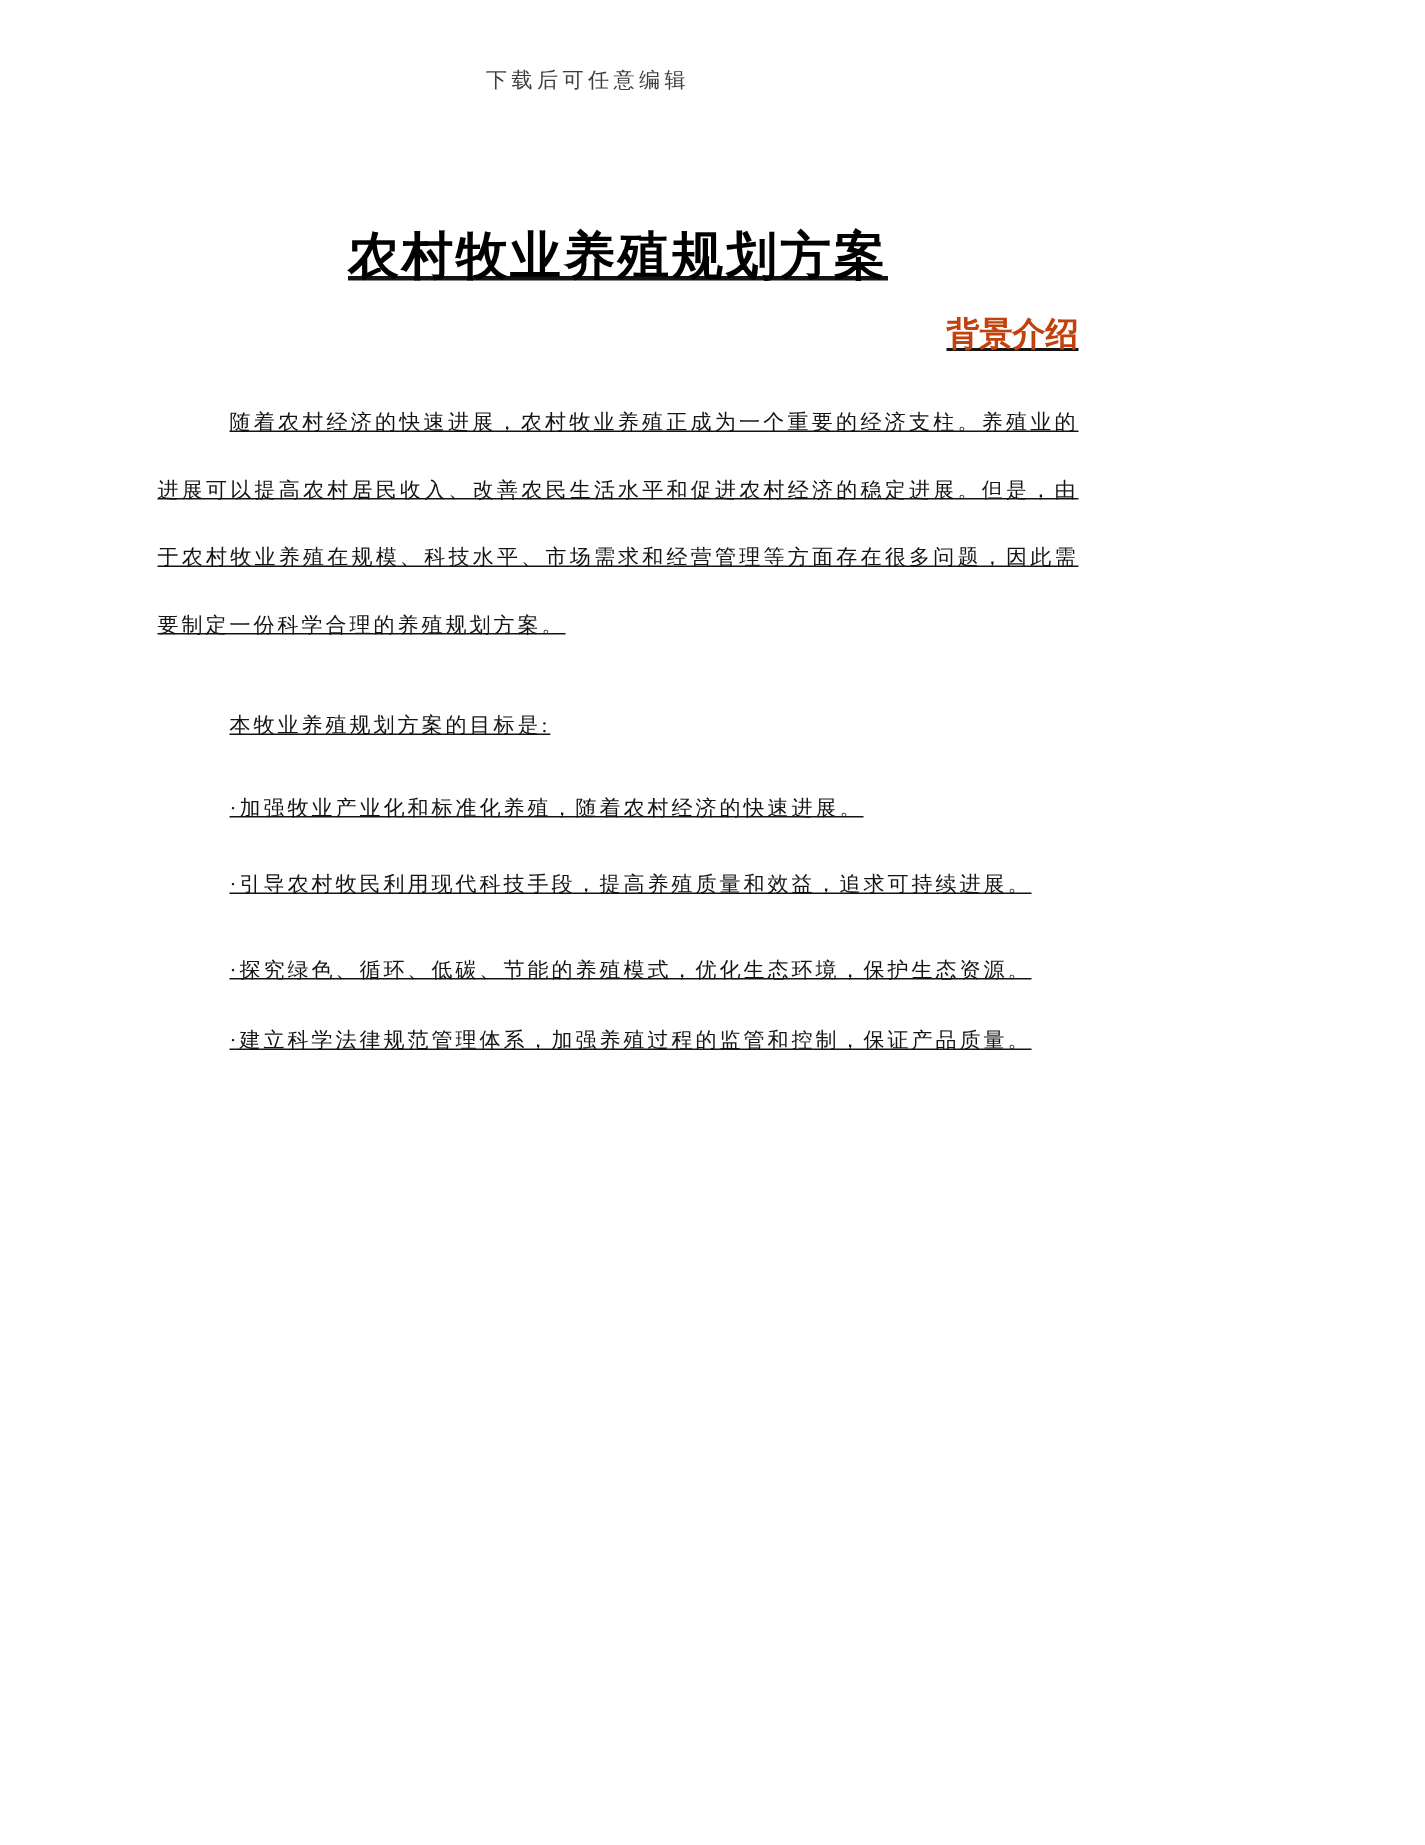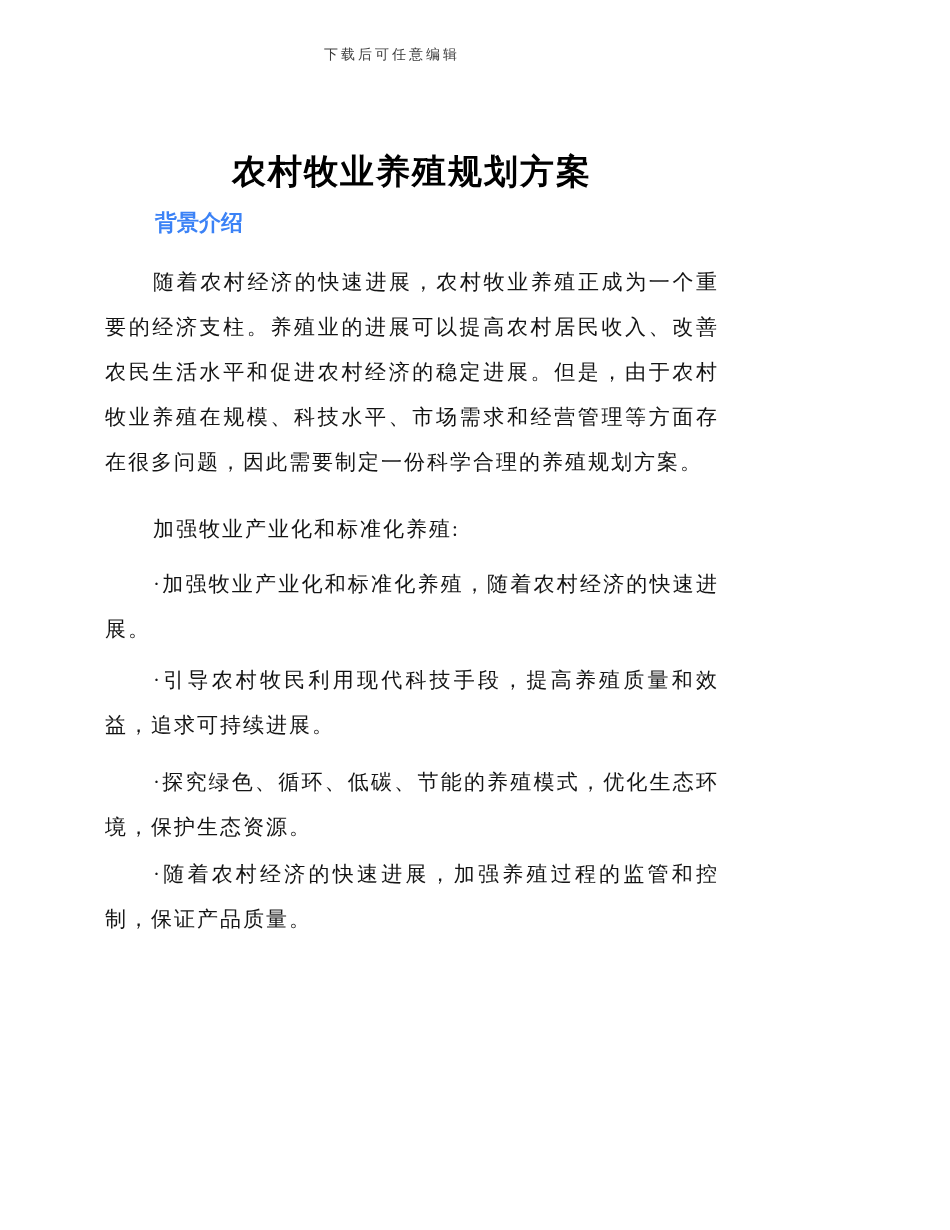"农村牧业养殖规划方案" .content { text-decoration: none -> underline }
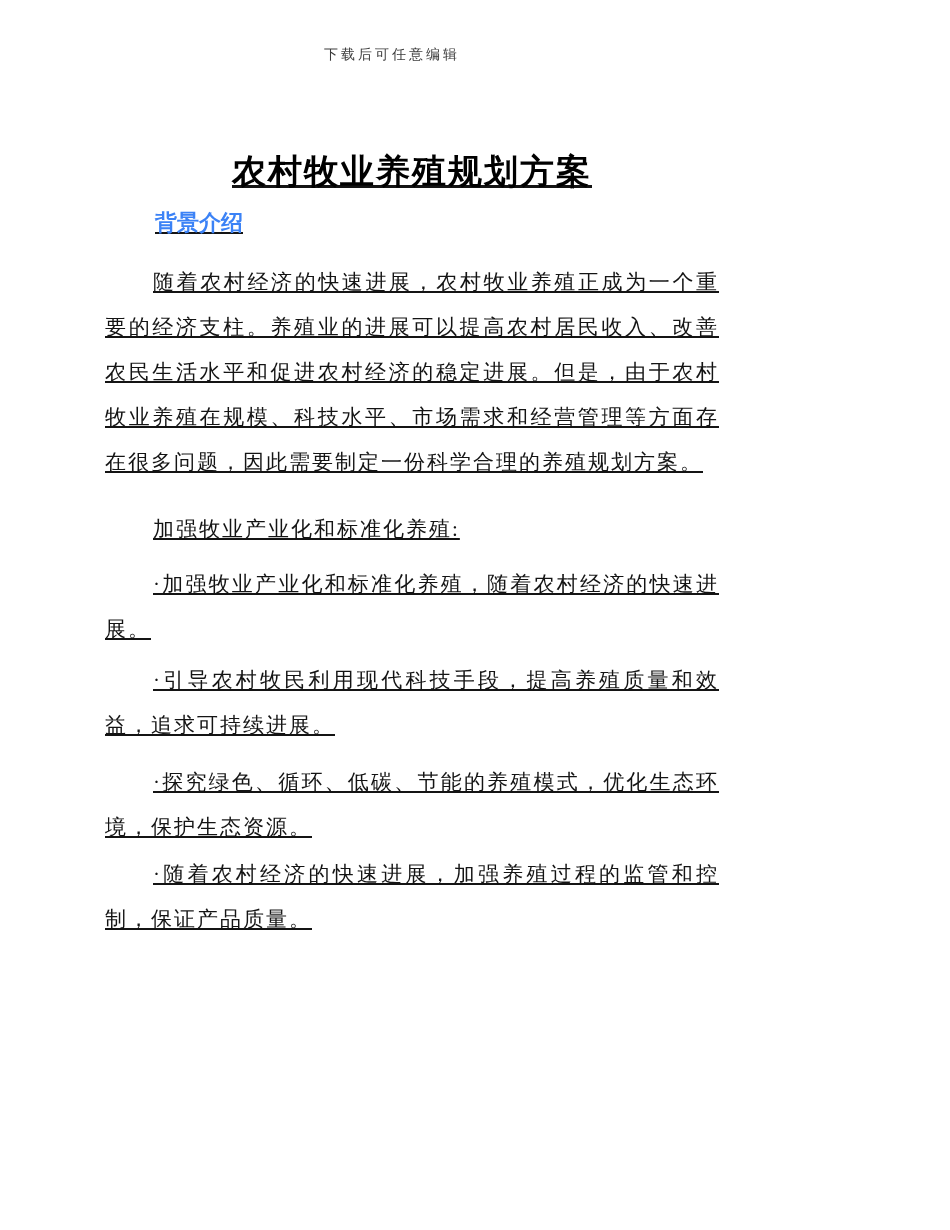"背景介绍" .section-heading { color: #3b82f6 -> #c2410c; text-align: none -> right }
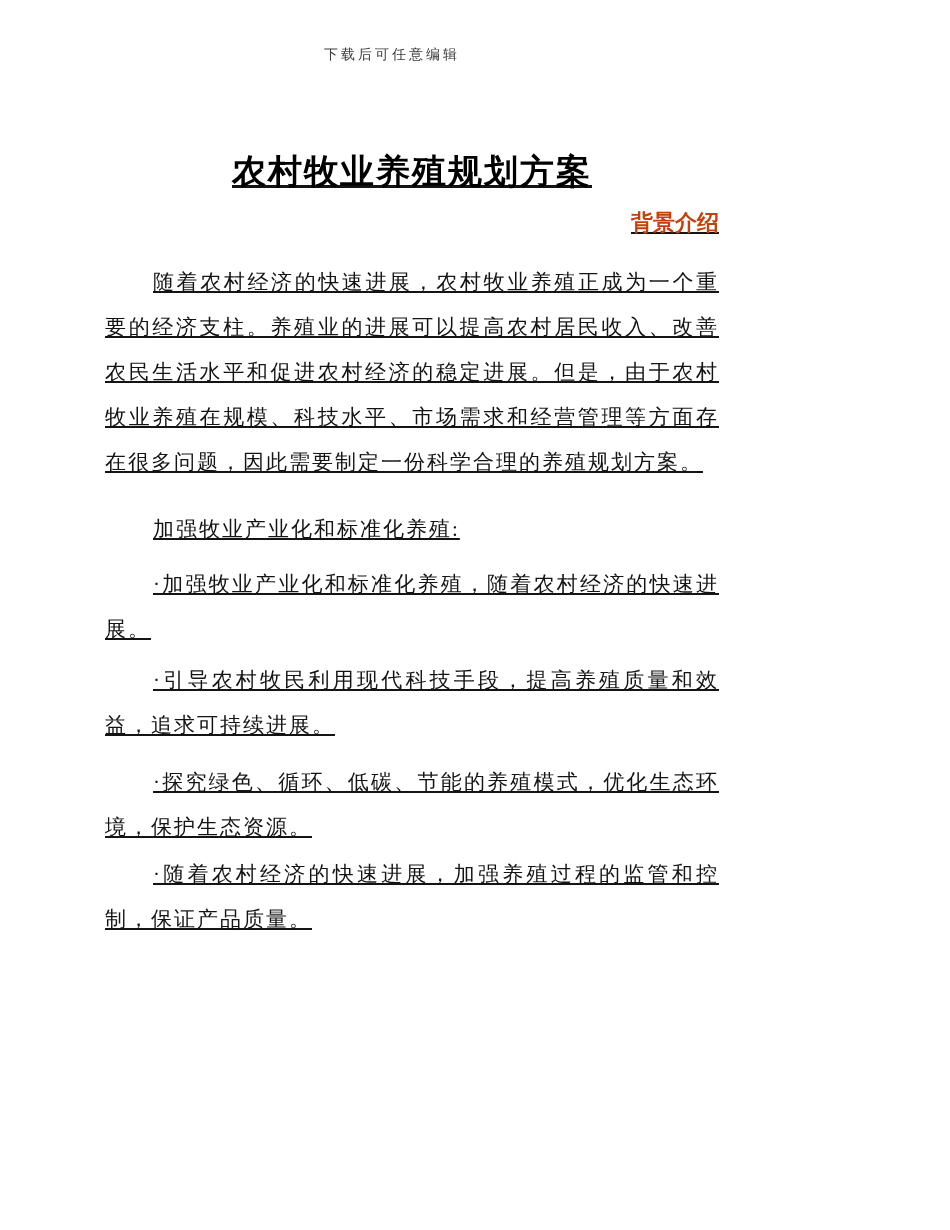"随着农村经济的快速进展，农村牧业养殖正成为一个重要的经济支柱。养殖业的进展可以提" .para { font-size: 21px -> 14px }
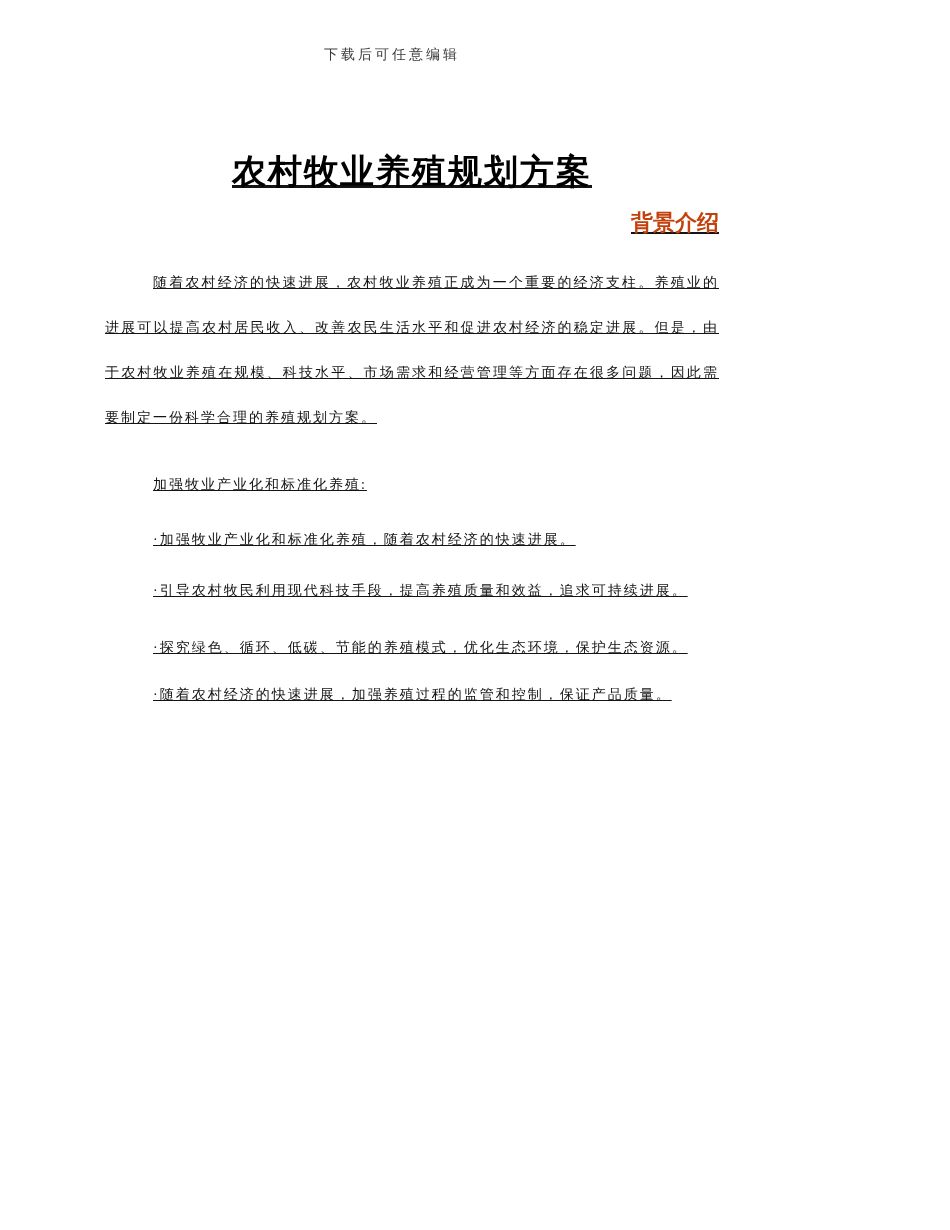"加强牧业产业化和标准化养殖:" p.para { text: 加强牧业产业化和标准化养殖 -> 本牧业养殖规划方案的目标是 }
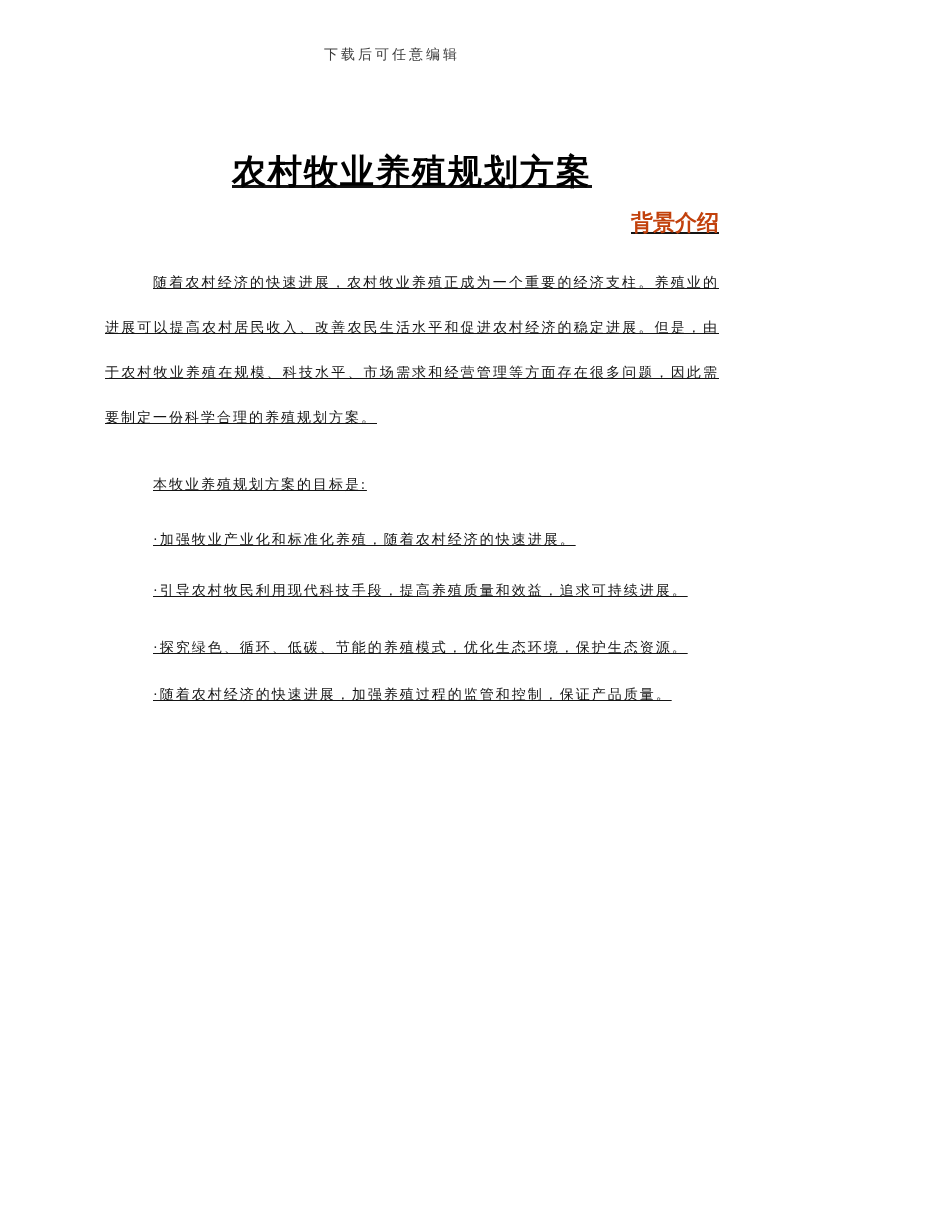"·随着农村经济的快速进展，加强养殖过程的监管和控制，保证产品质量。" p.para { text: 随着农村经济的快速进展 -> 建立科学法律规范管理体系 }
